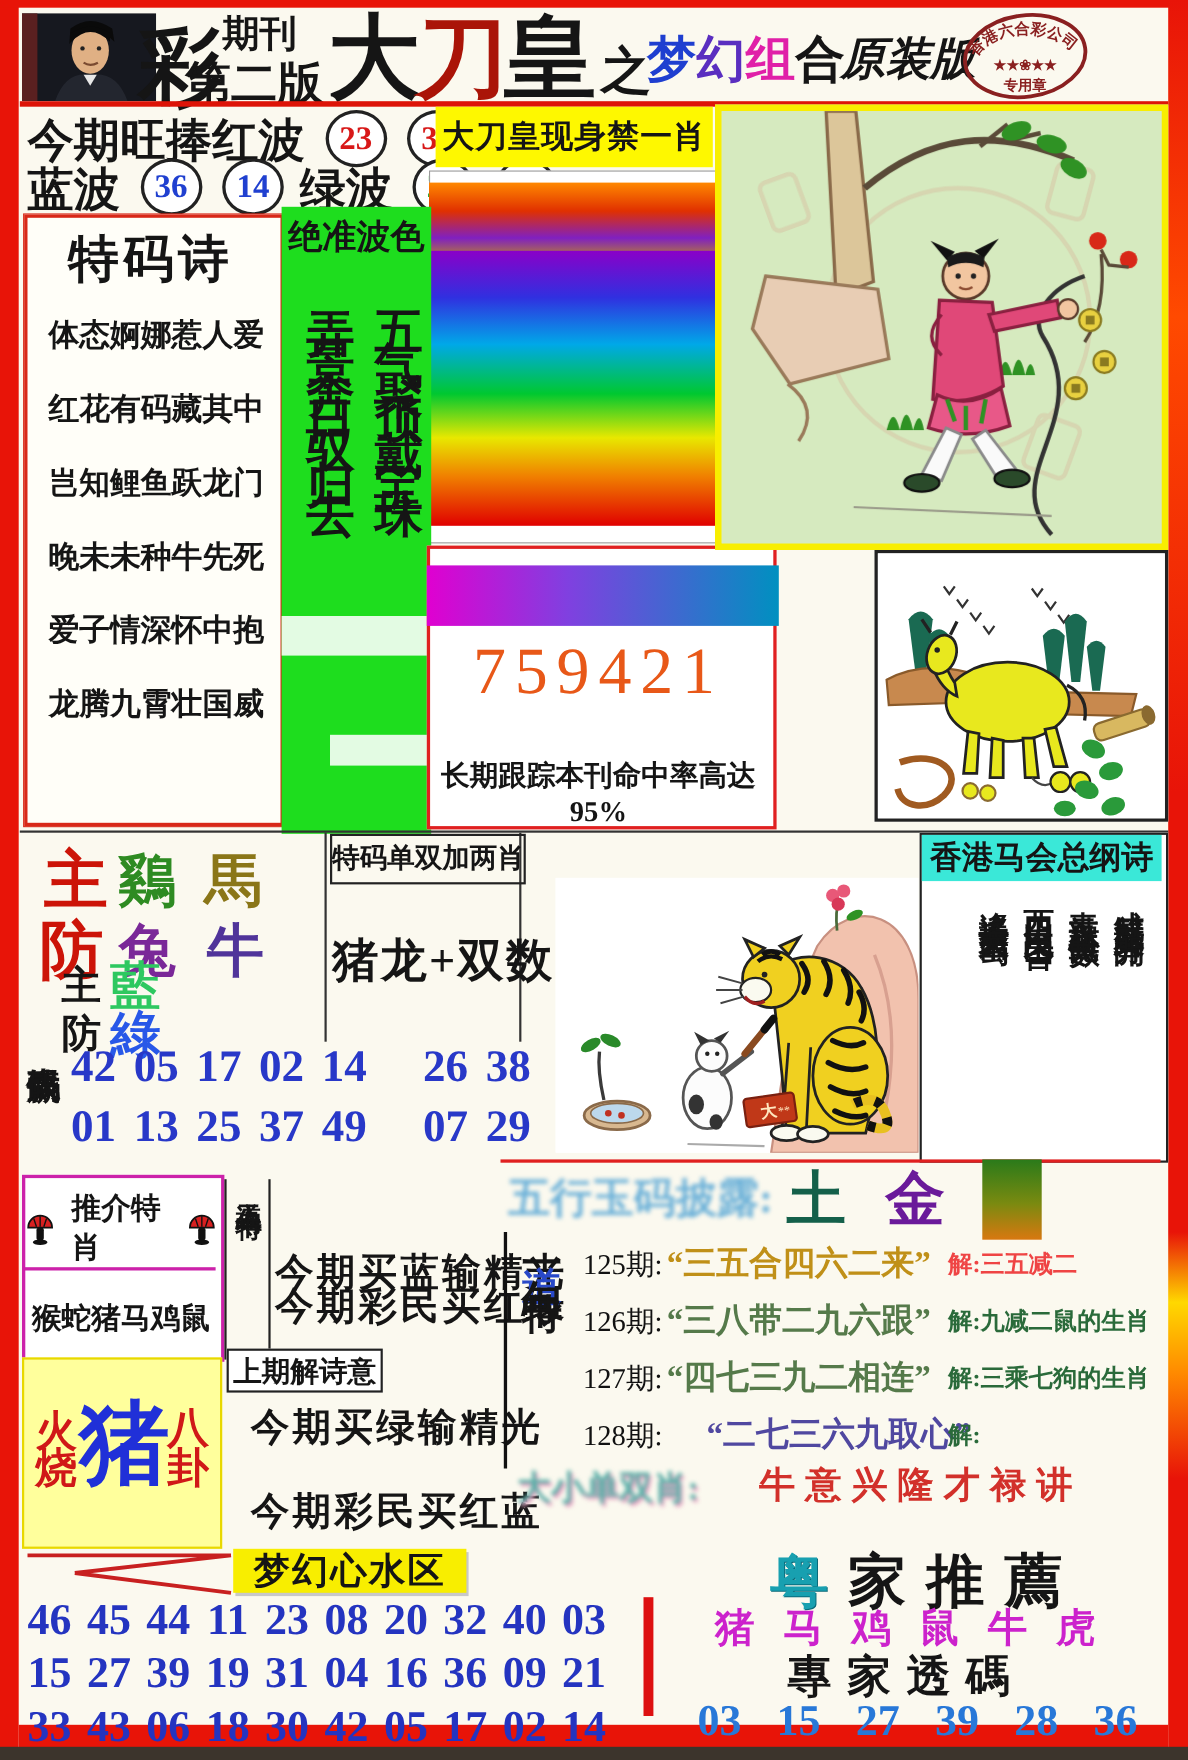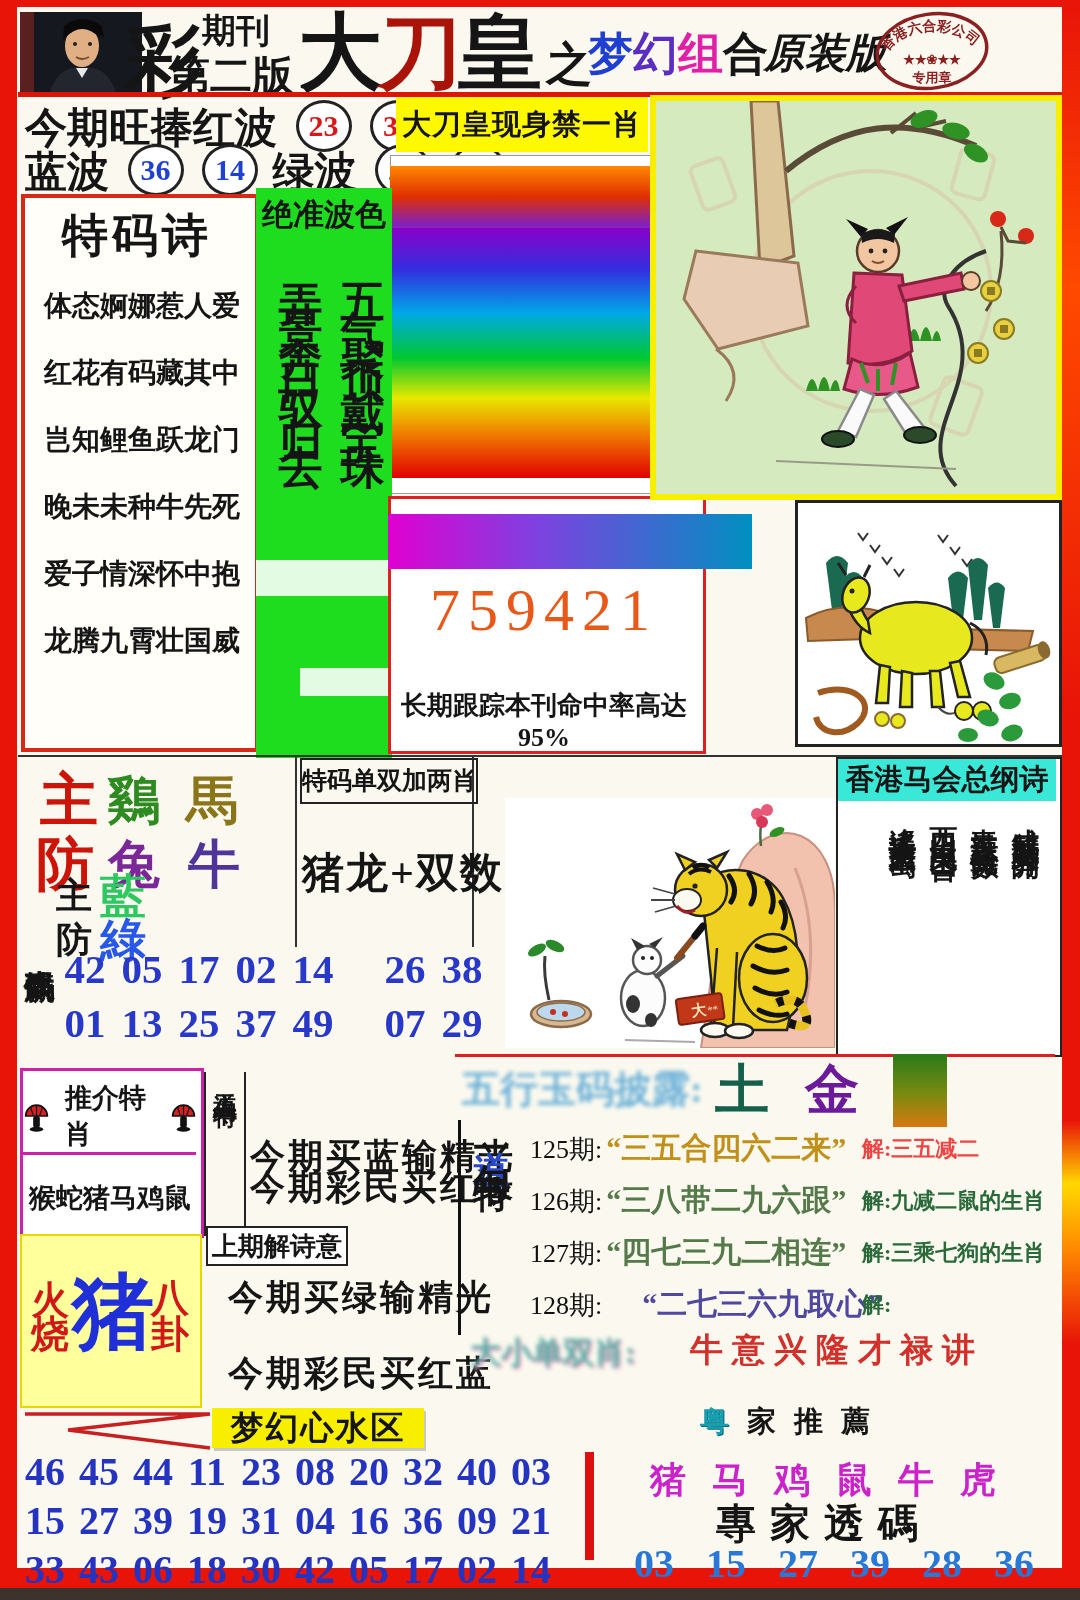"第128期" .issue { font-size: 64px -> 55px }
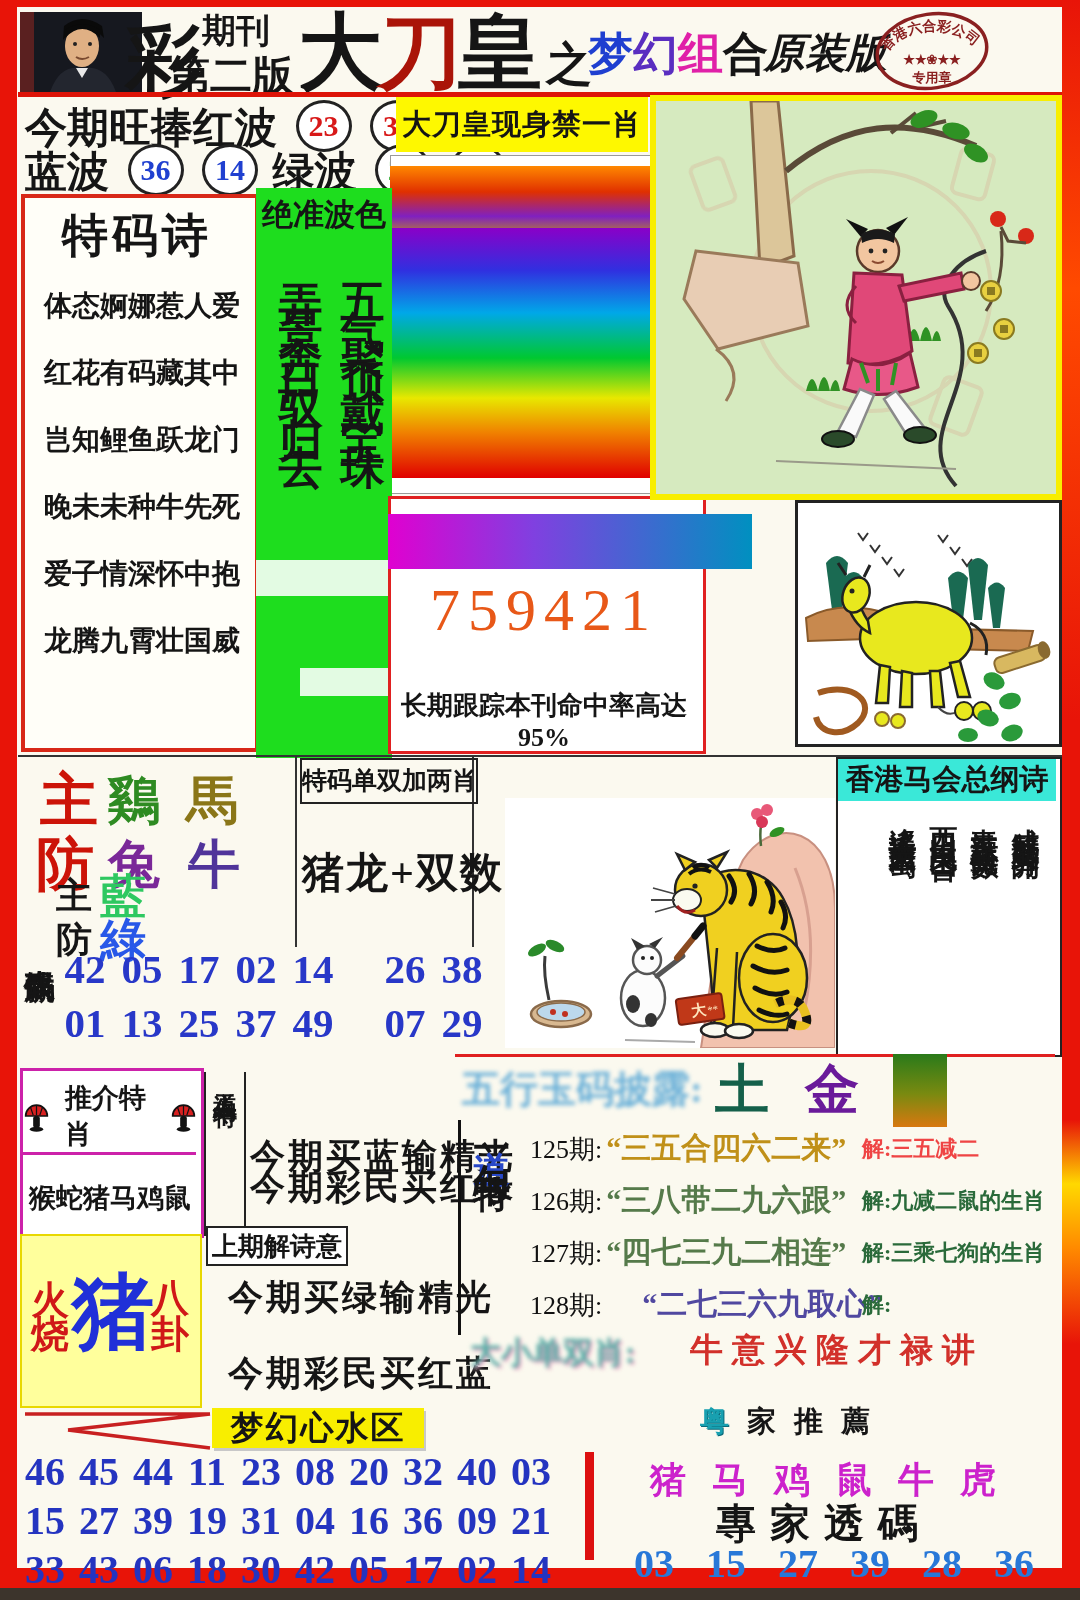"必中六尾大公开" .lwtitle { width: 364px -> 320px }
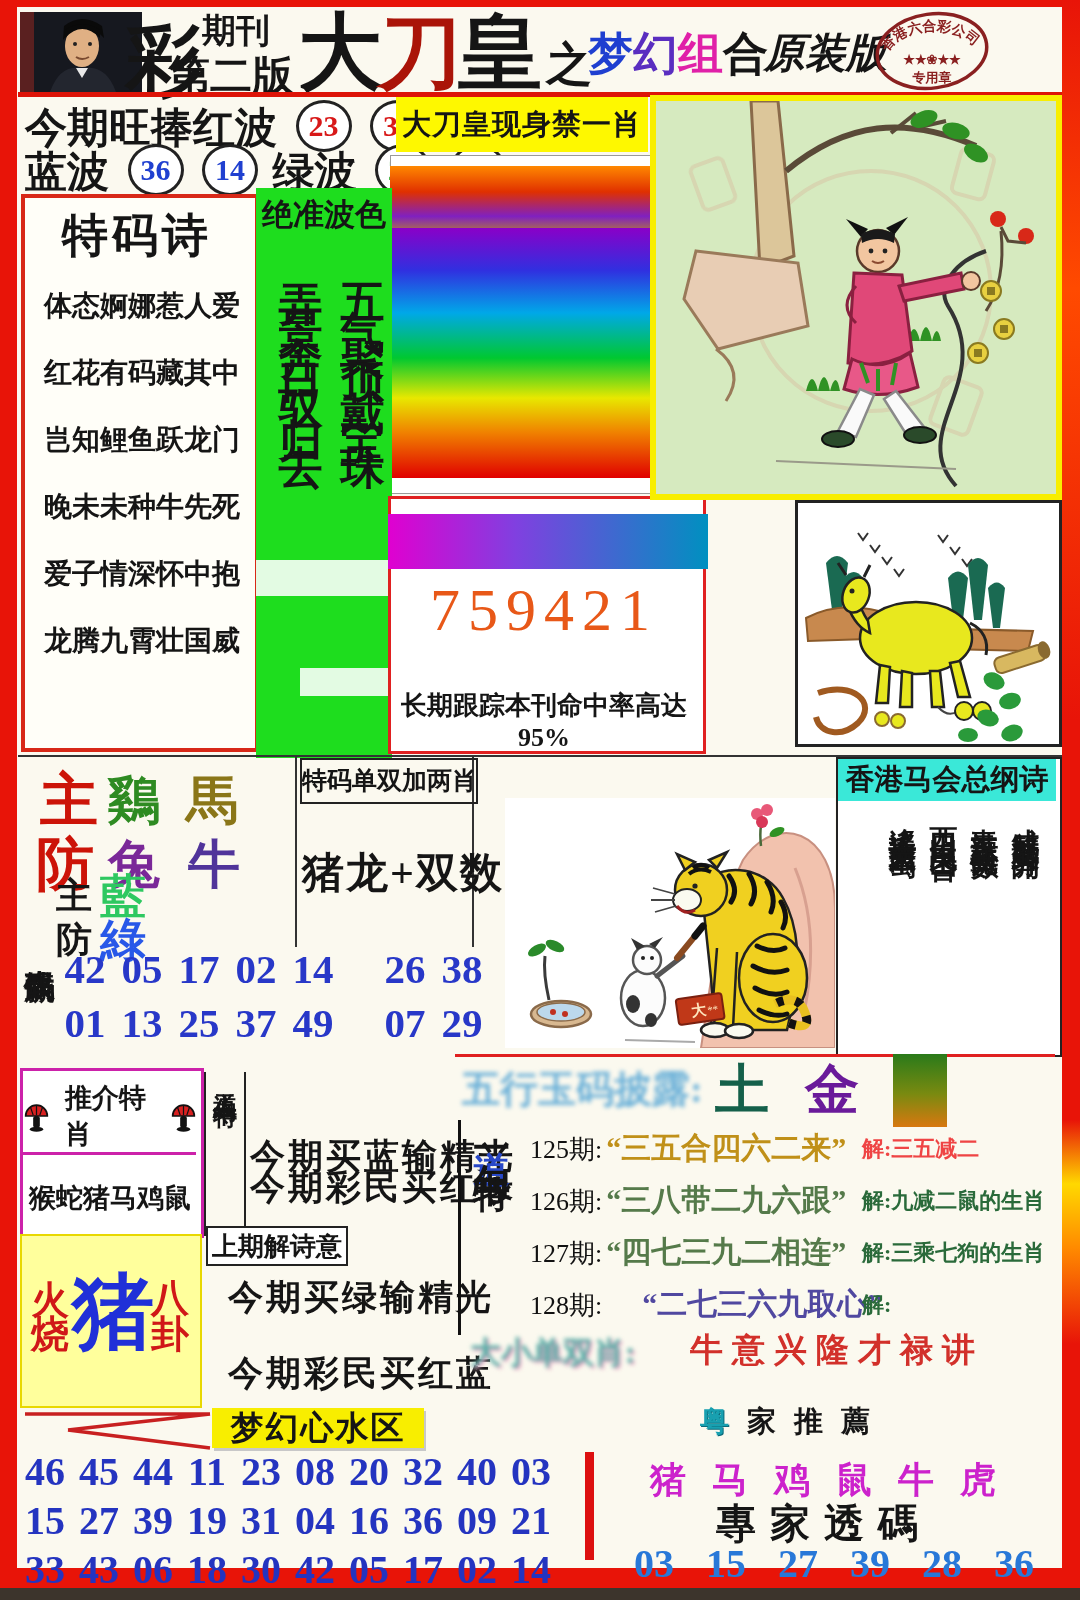"粤家推薦" .exp-title { font-size: 29px -> 53px }
